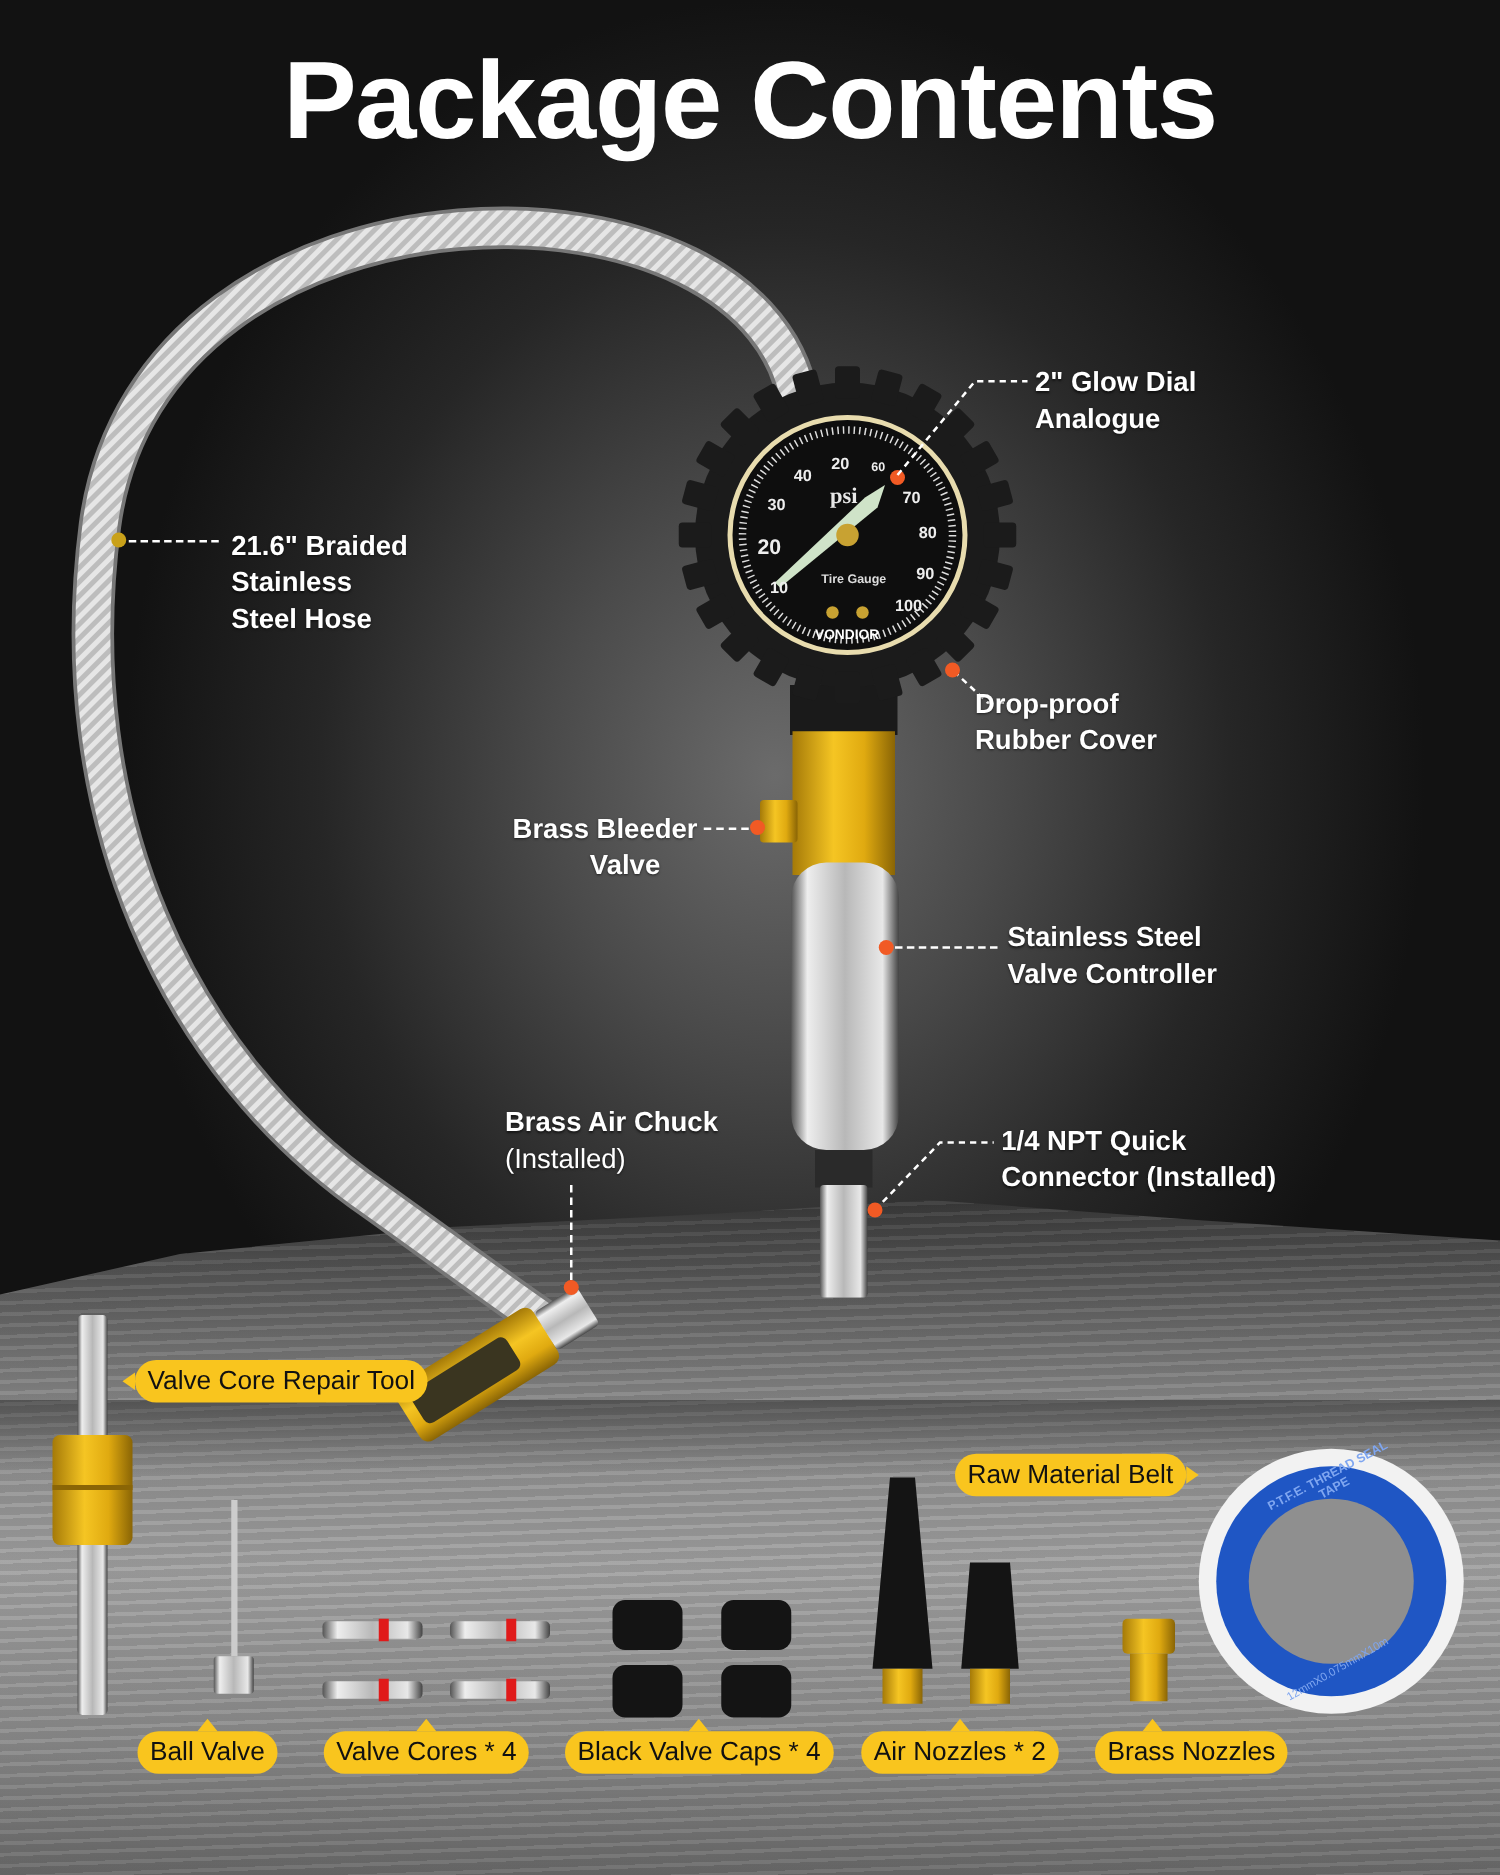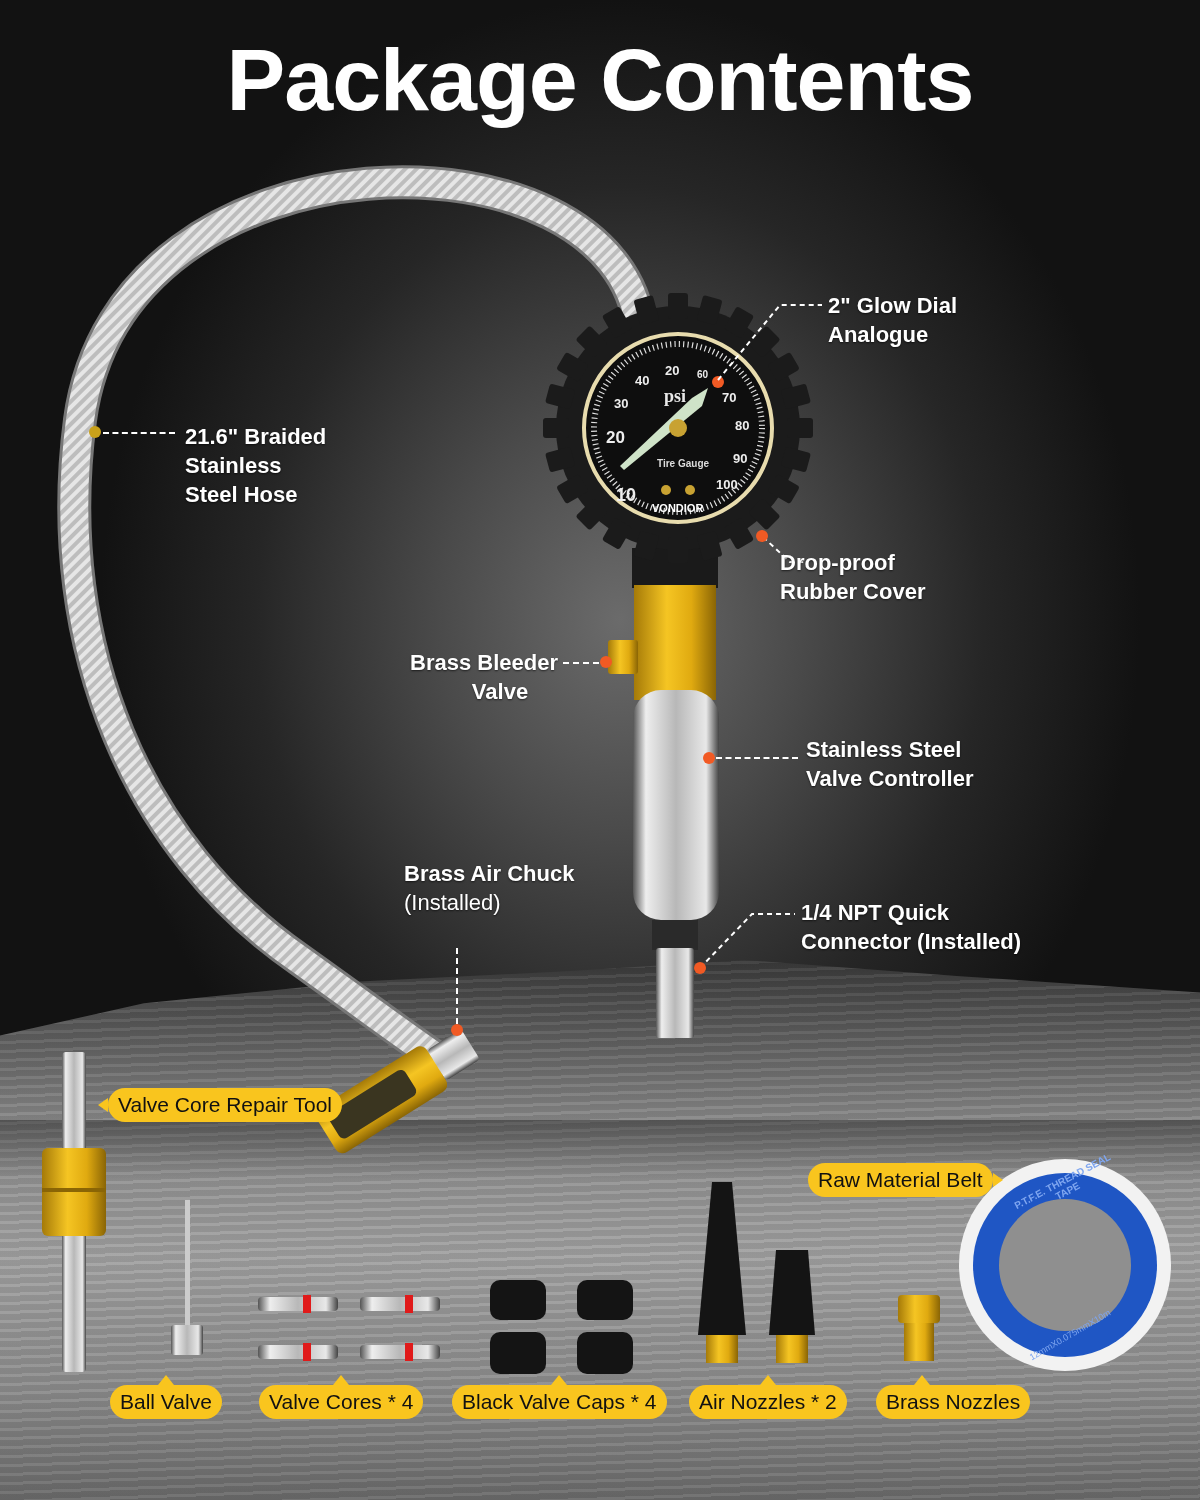"10" div { font-size: 18px -> 13px; margin-top: 23px -> none }
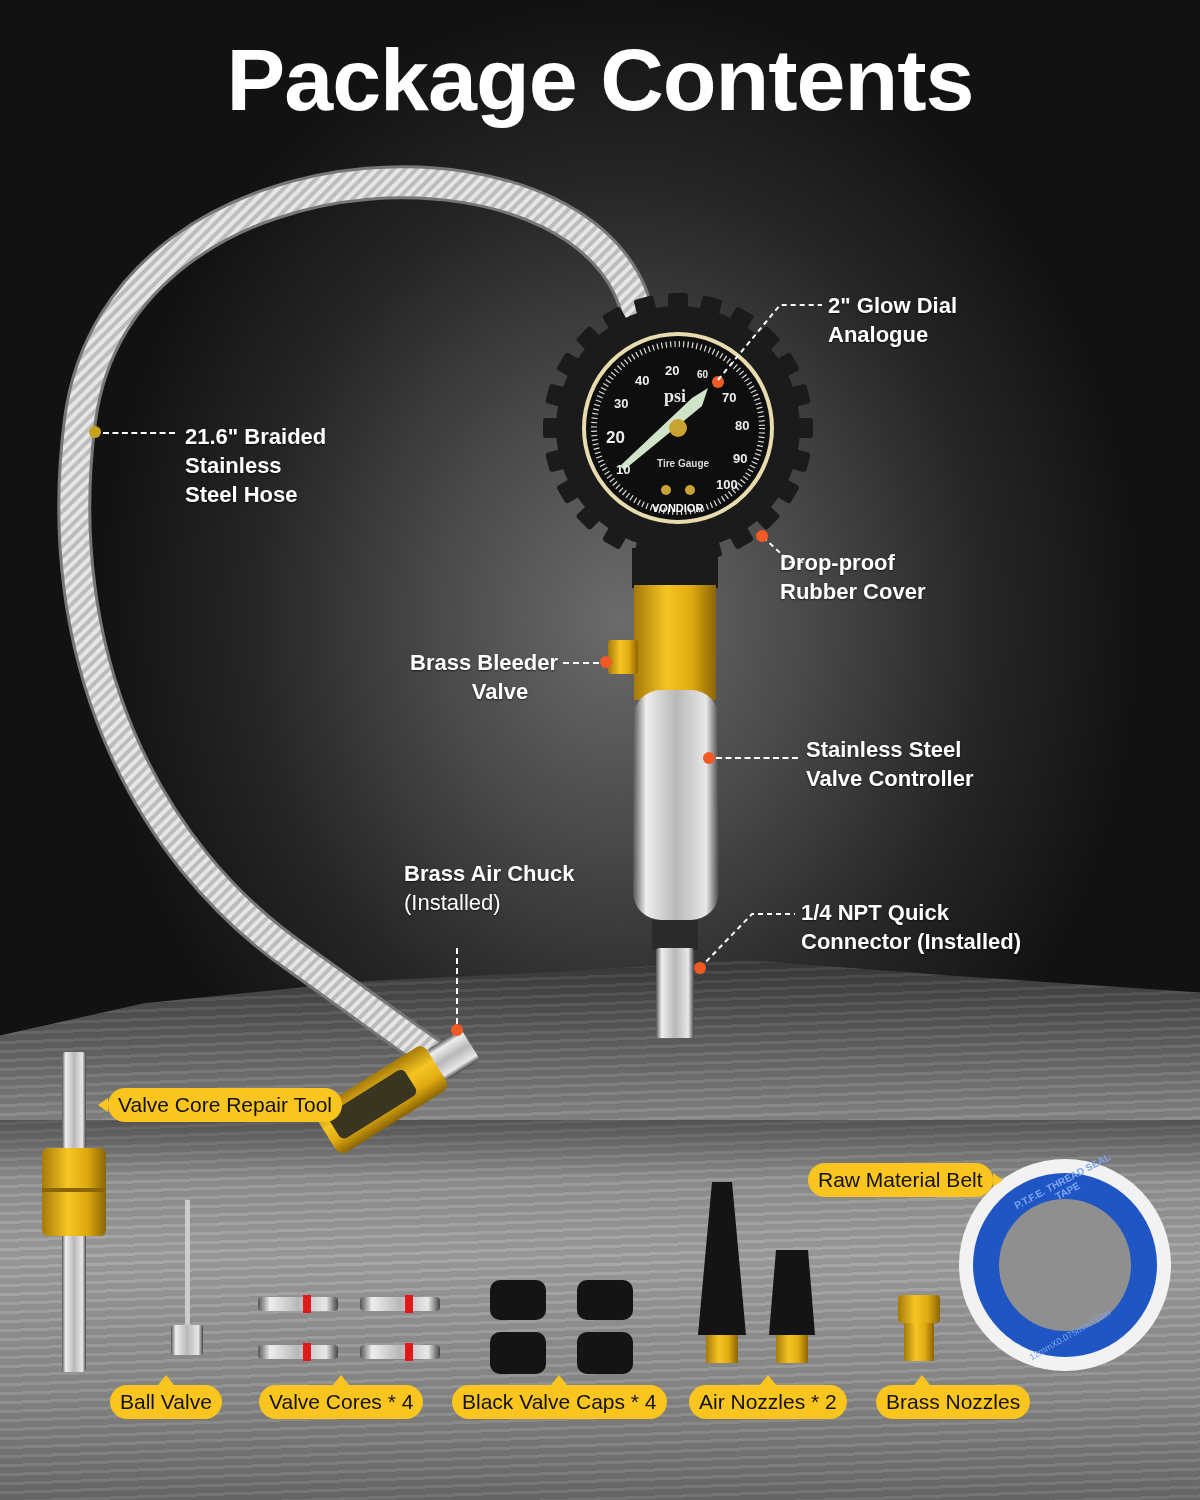"Brass Air Chuck" div.label { top: 859px -> 883px }
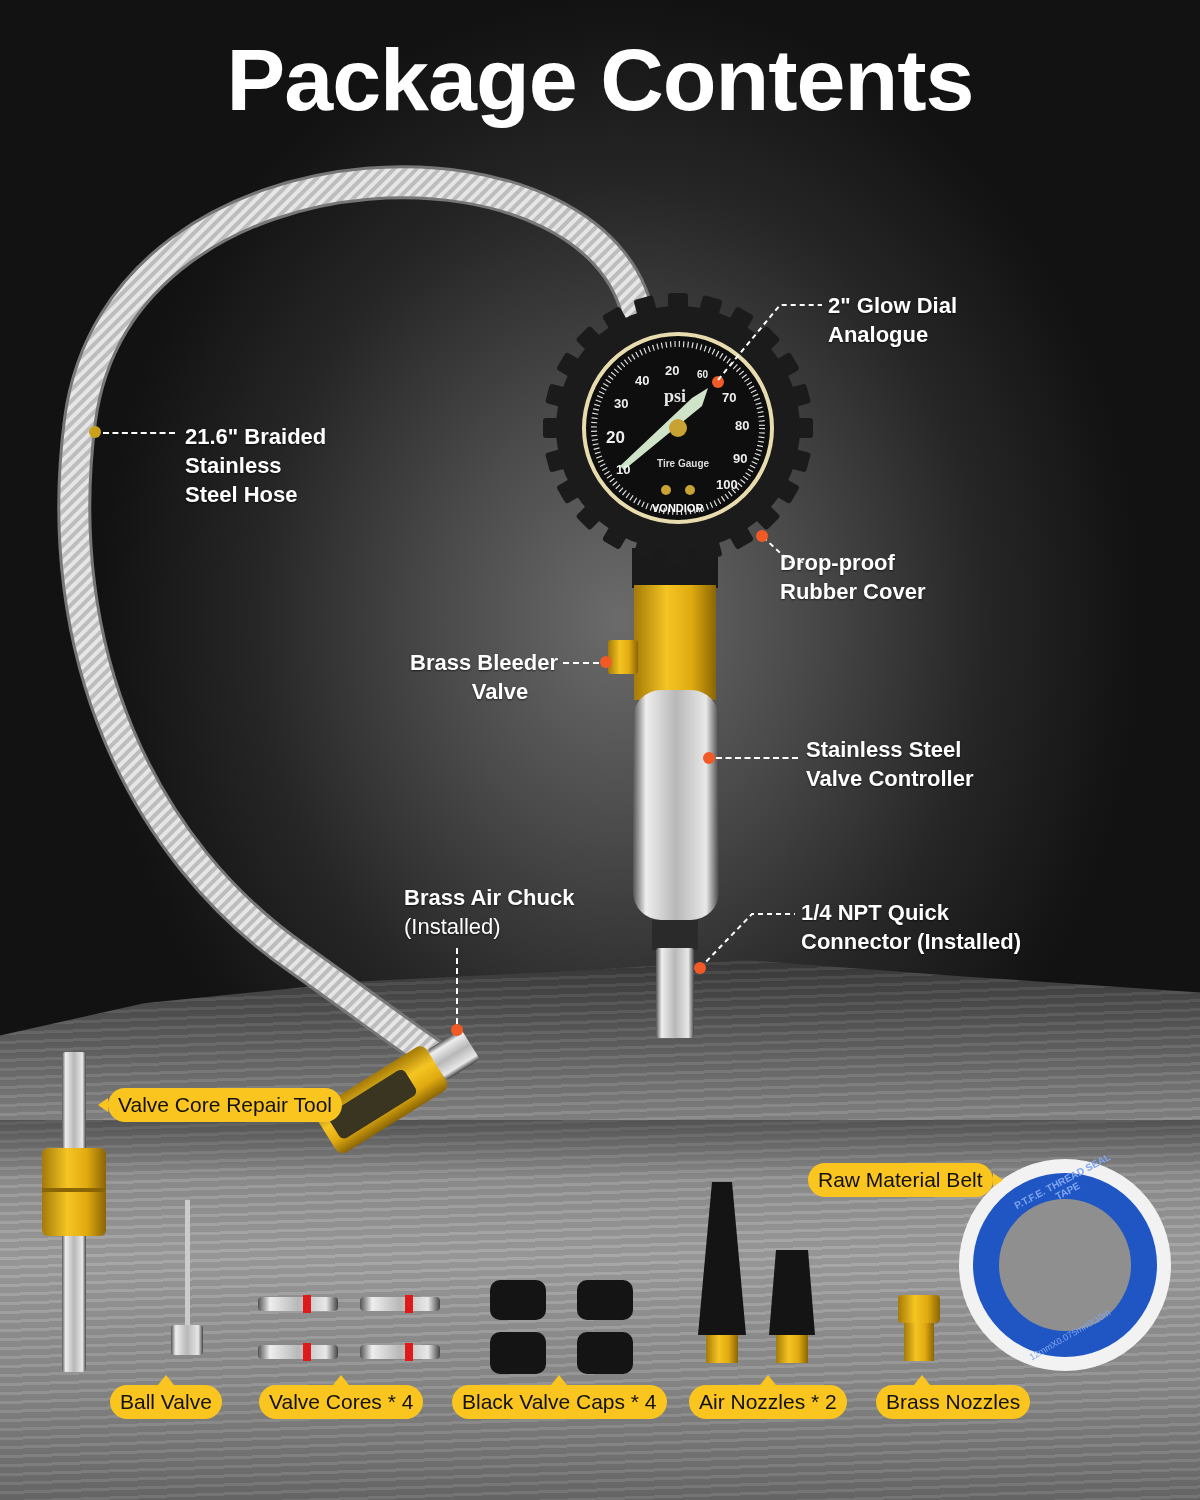"Raw Material Belt" div.pill { left: 808px -> 764px }
